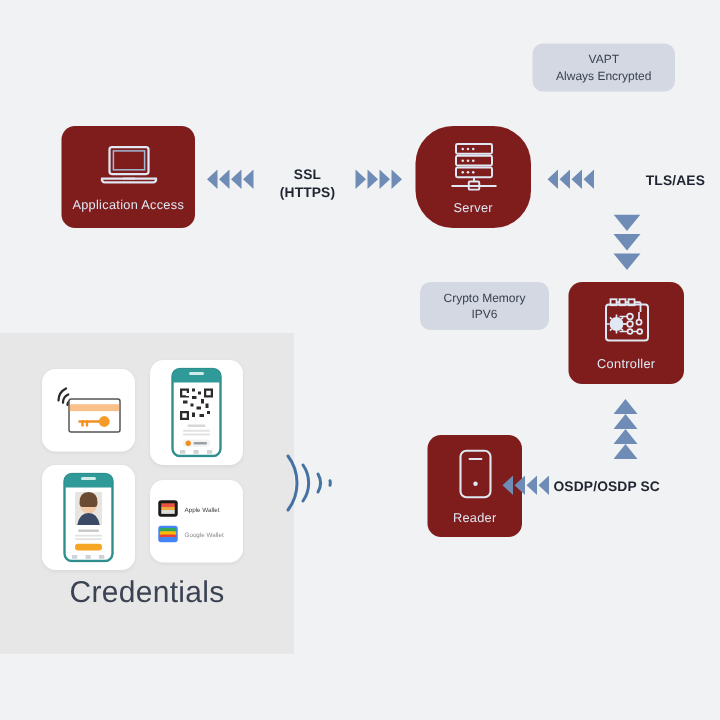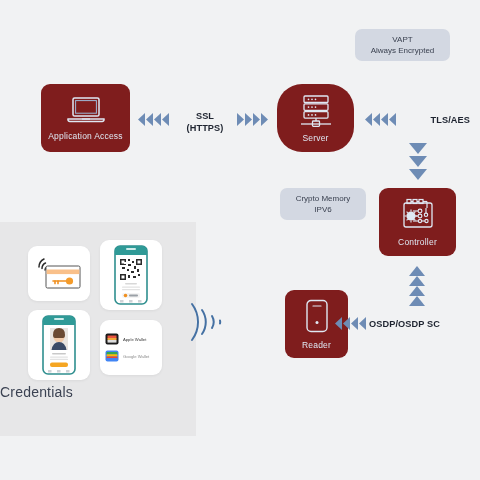"Credentials" .cred-label { font-size: 14px -> 20px; text-align: left -> center }
